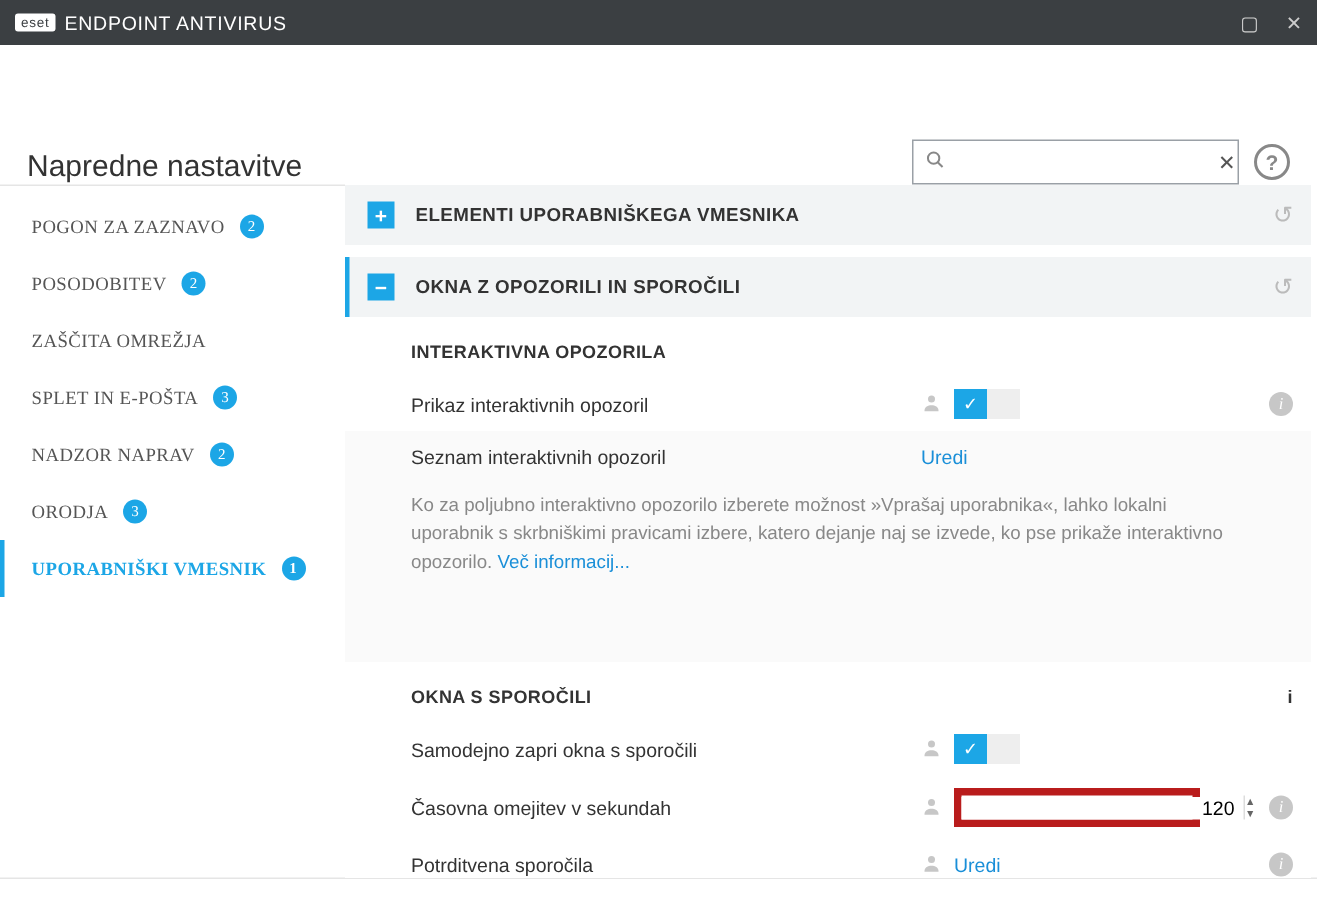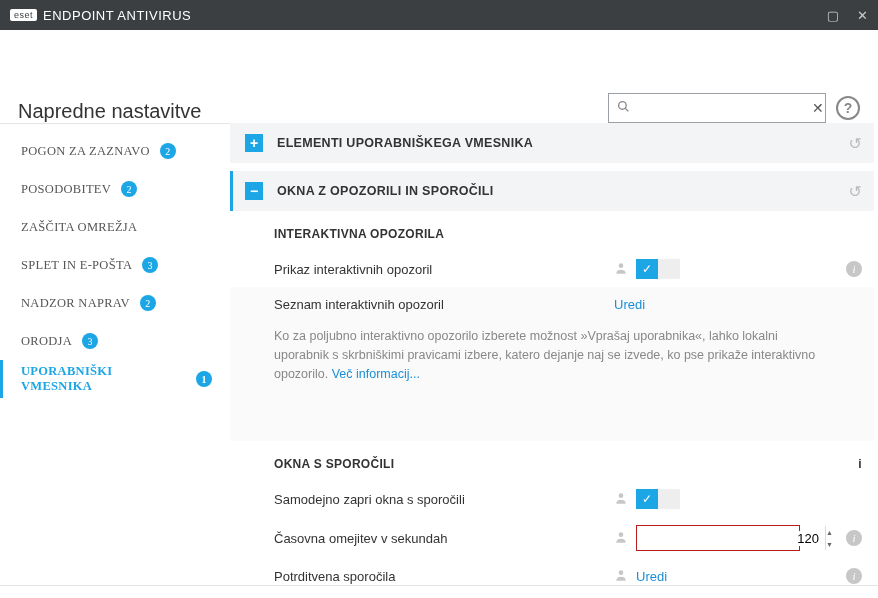"UPORABNIŠKI VMESNIKA" span { text: VMESNIKA -> VMESNIK }
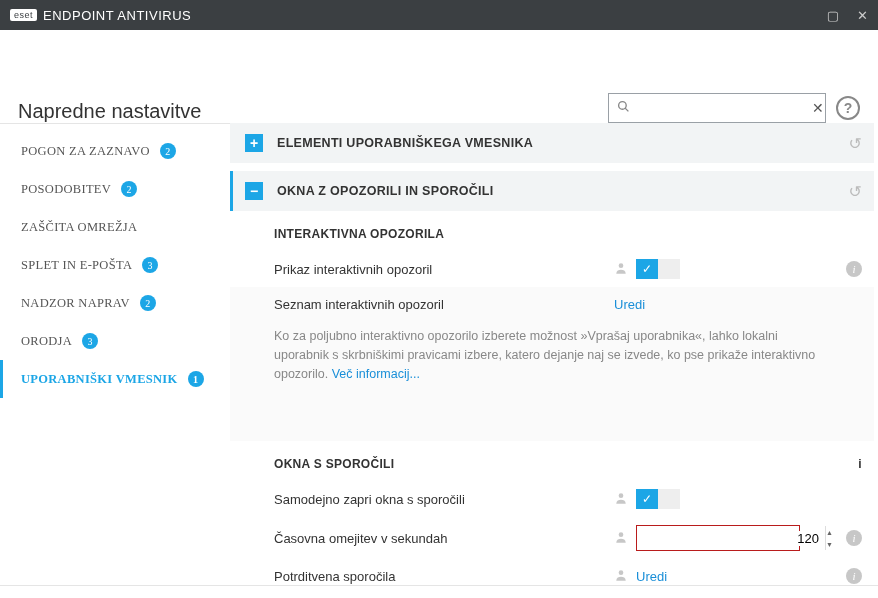"120" .spinner { border: 1px solid #b91c1c -> 5px solid #b91c1c }
